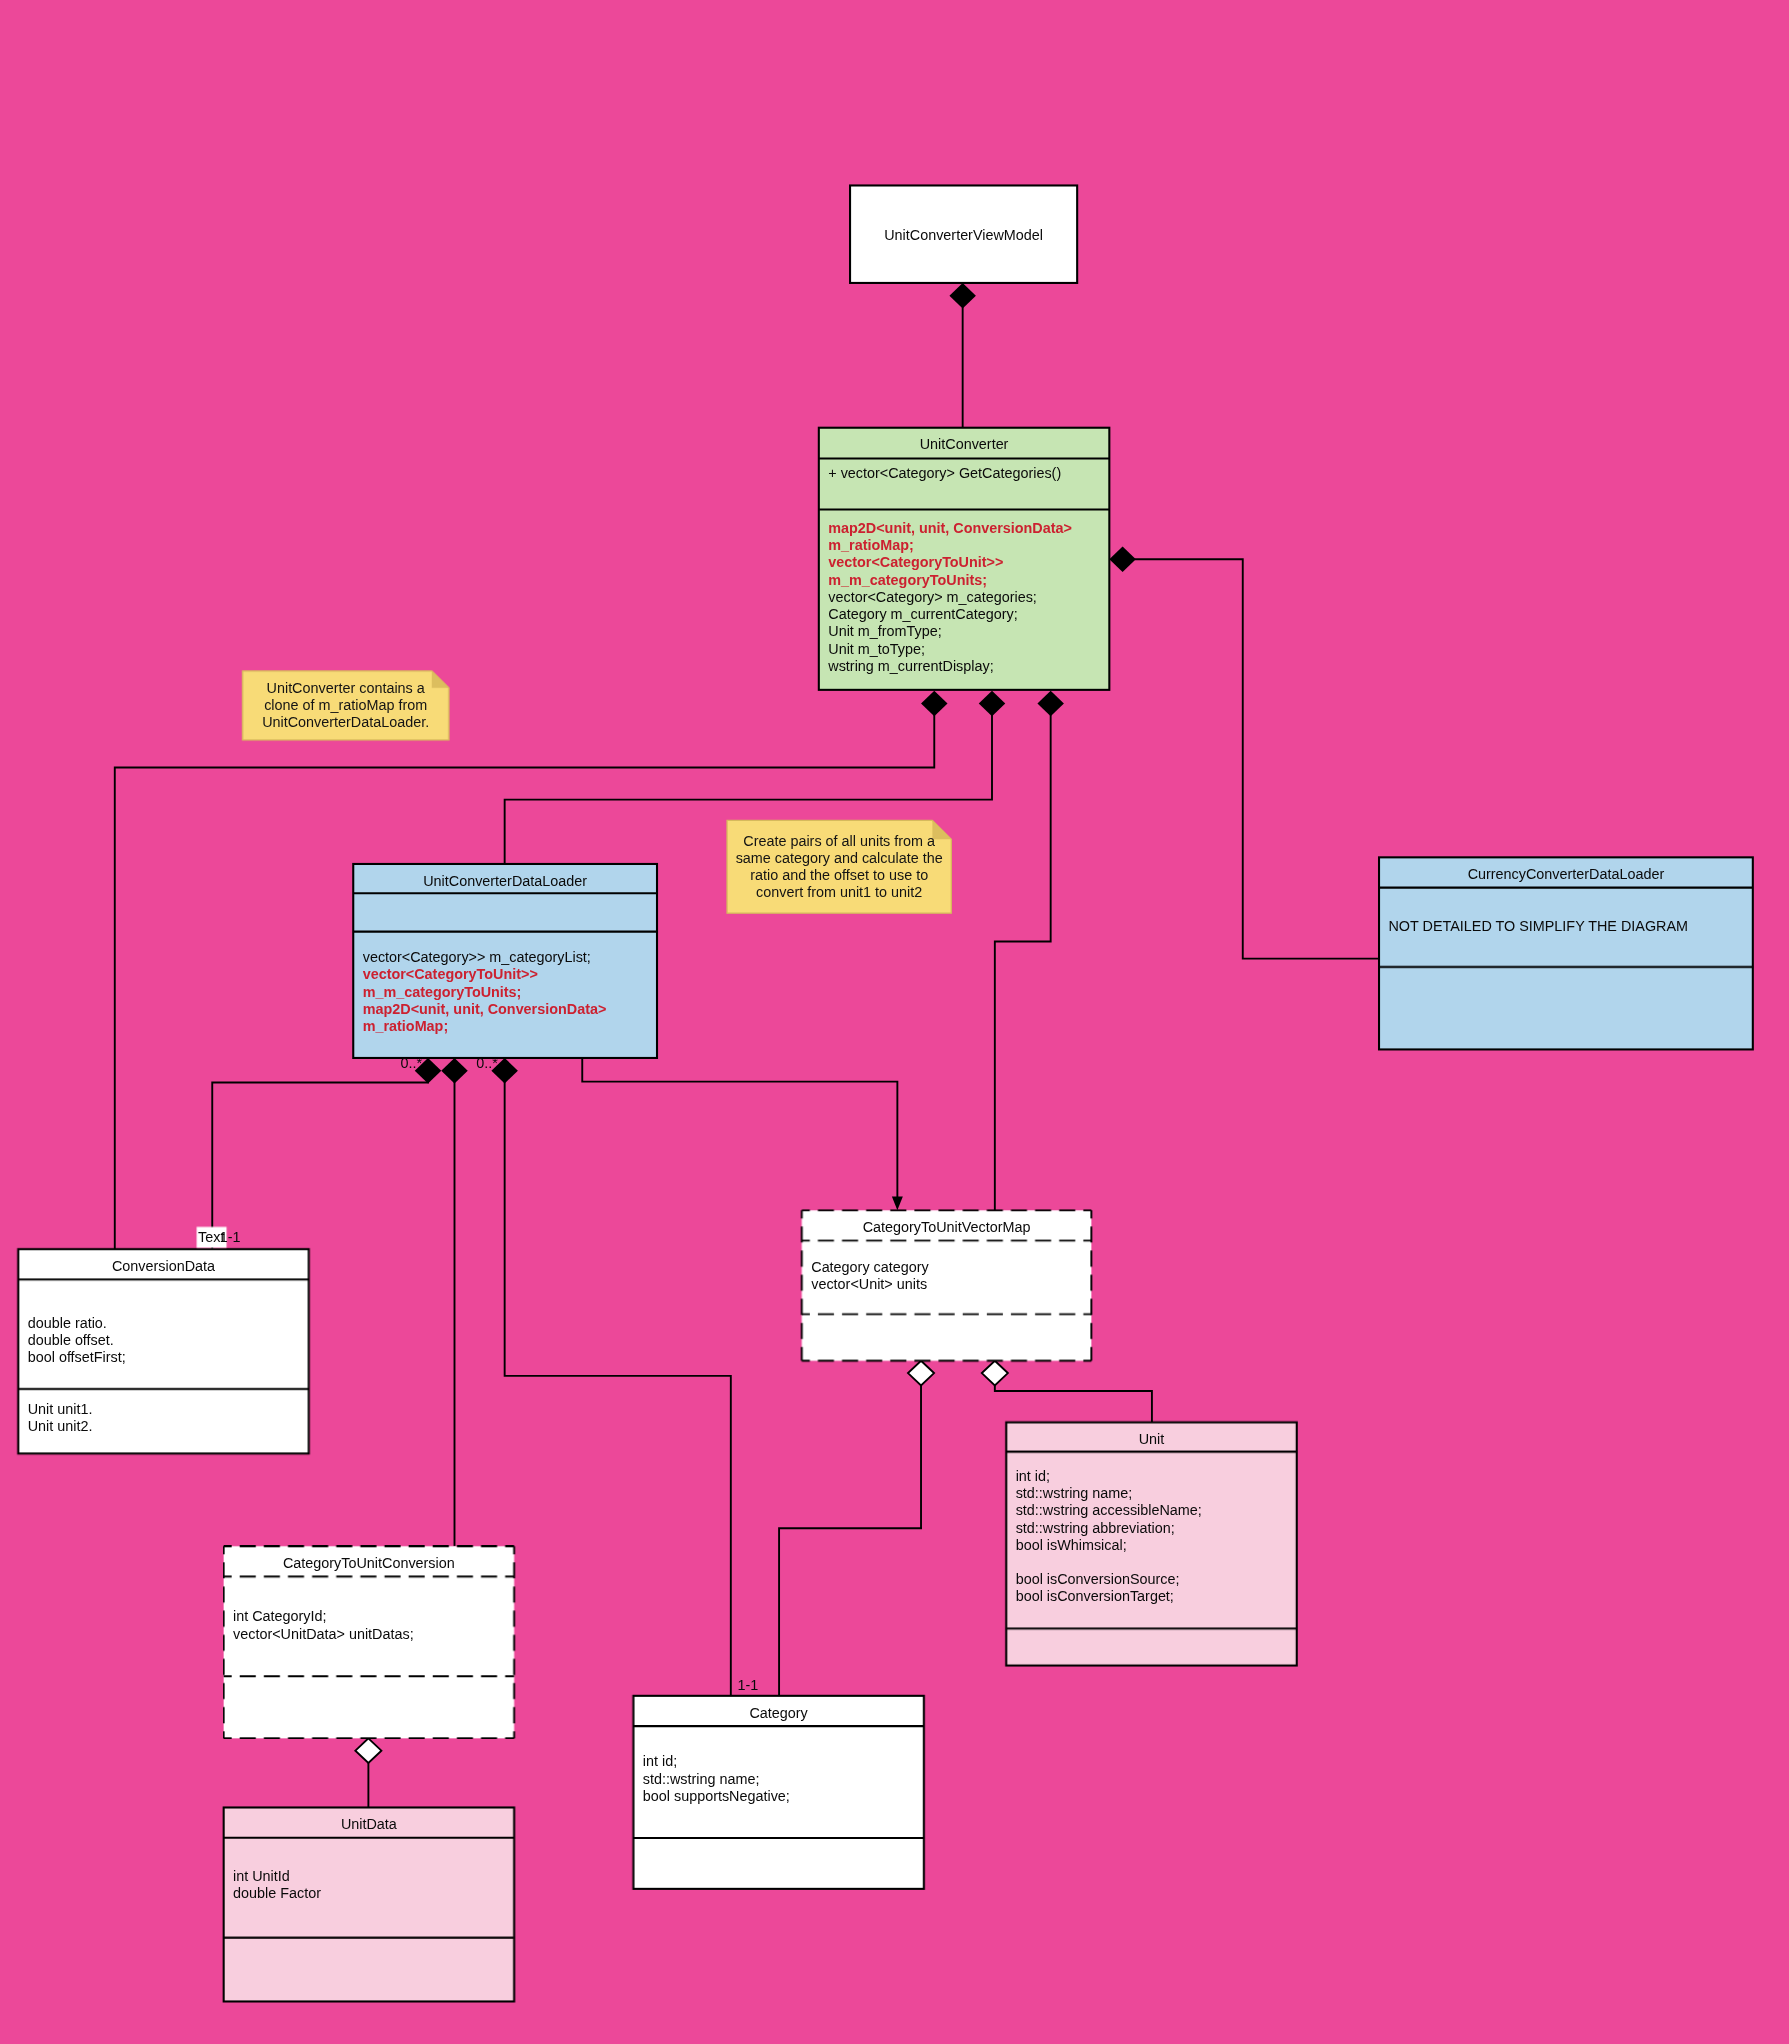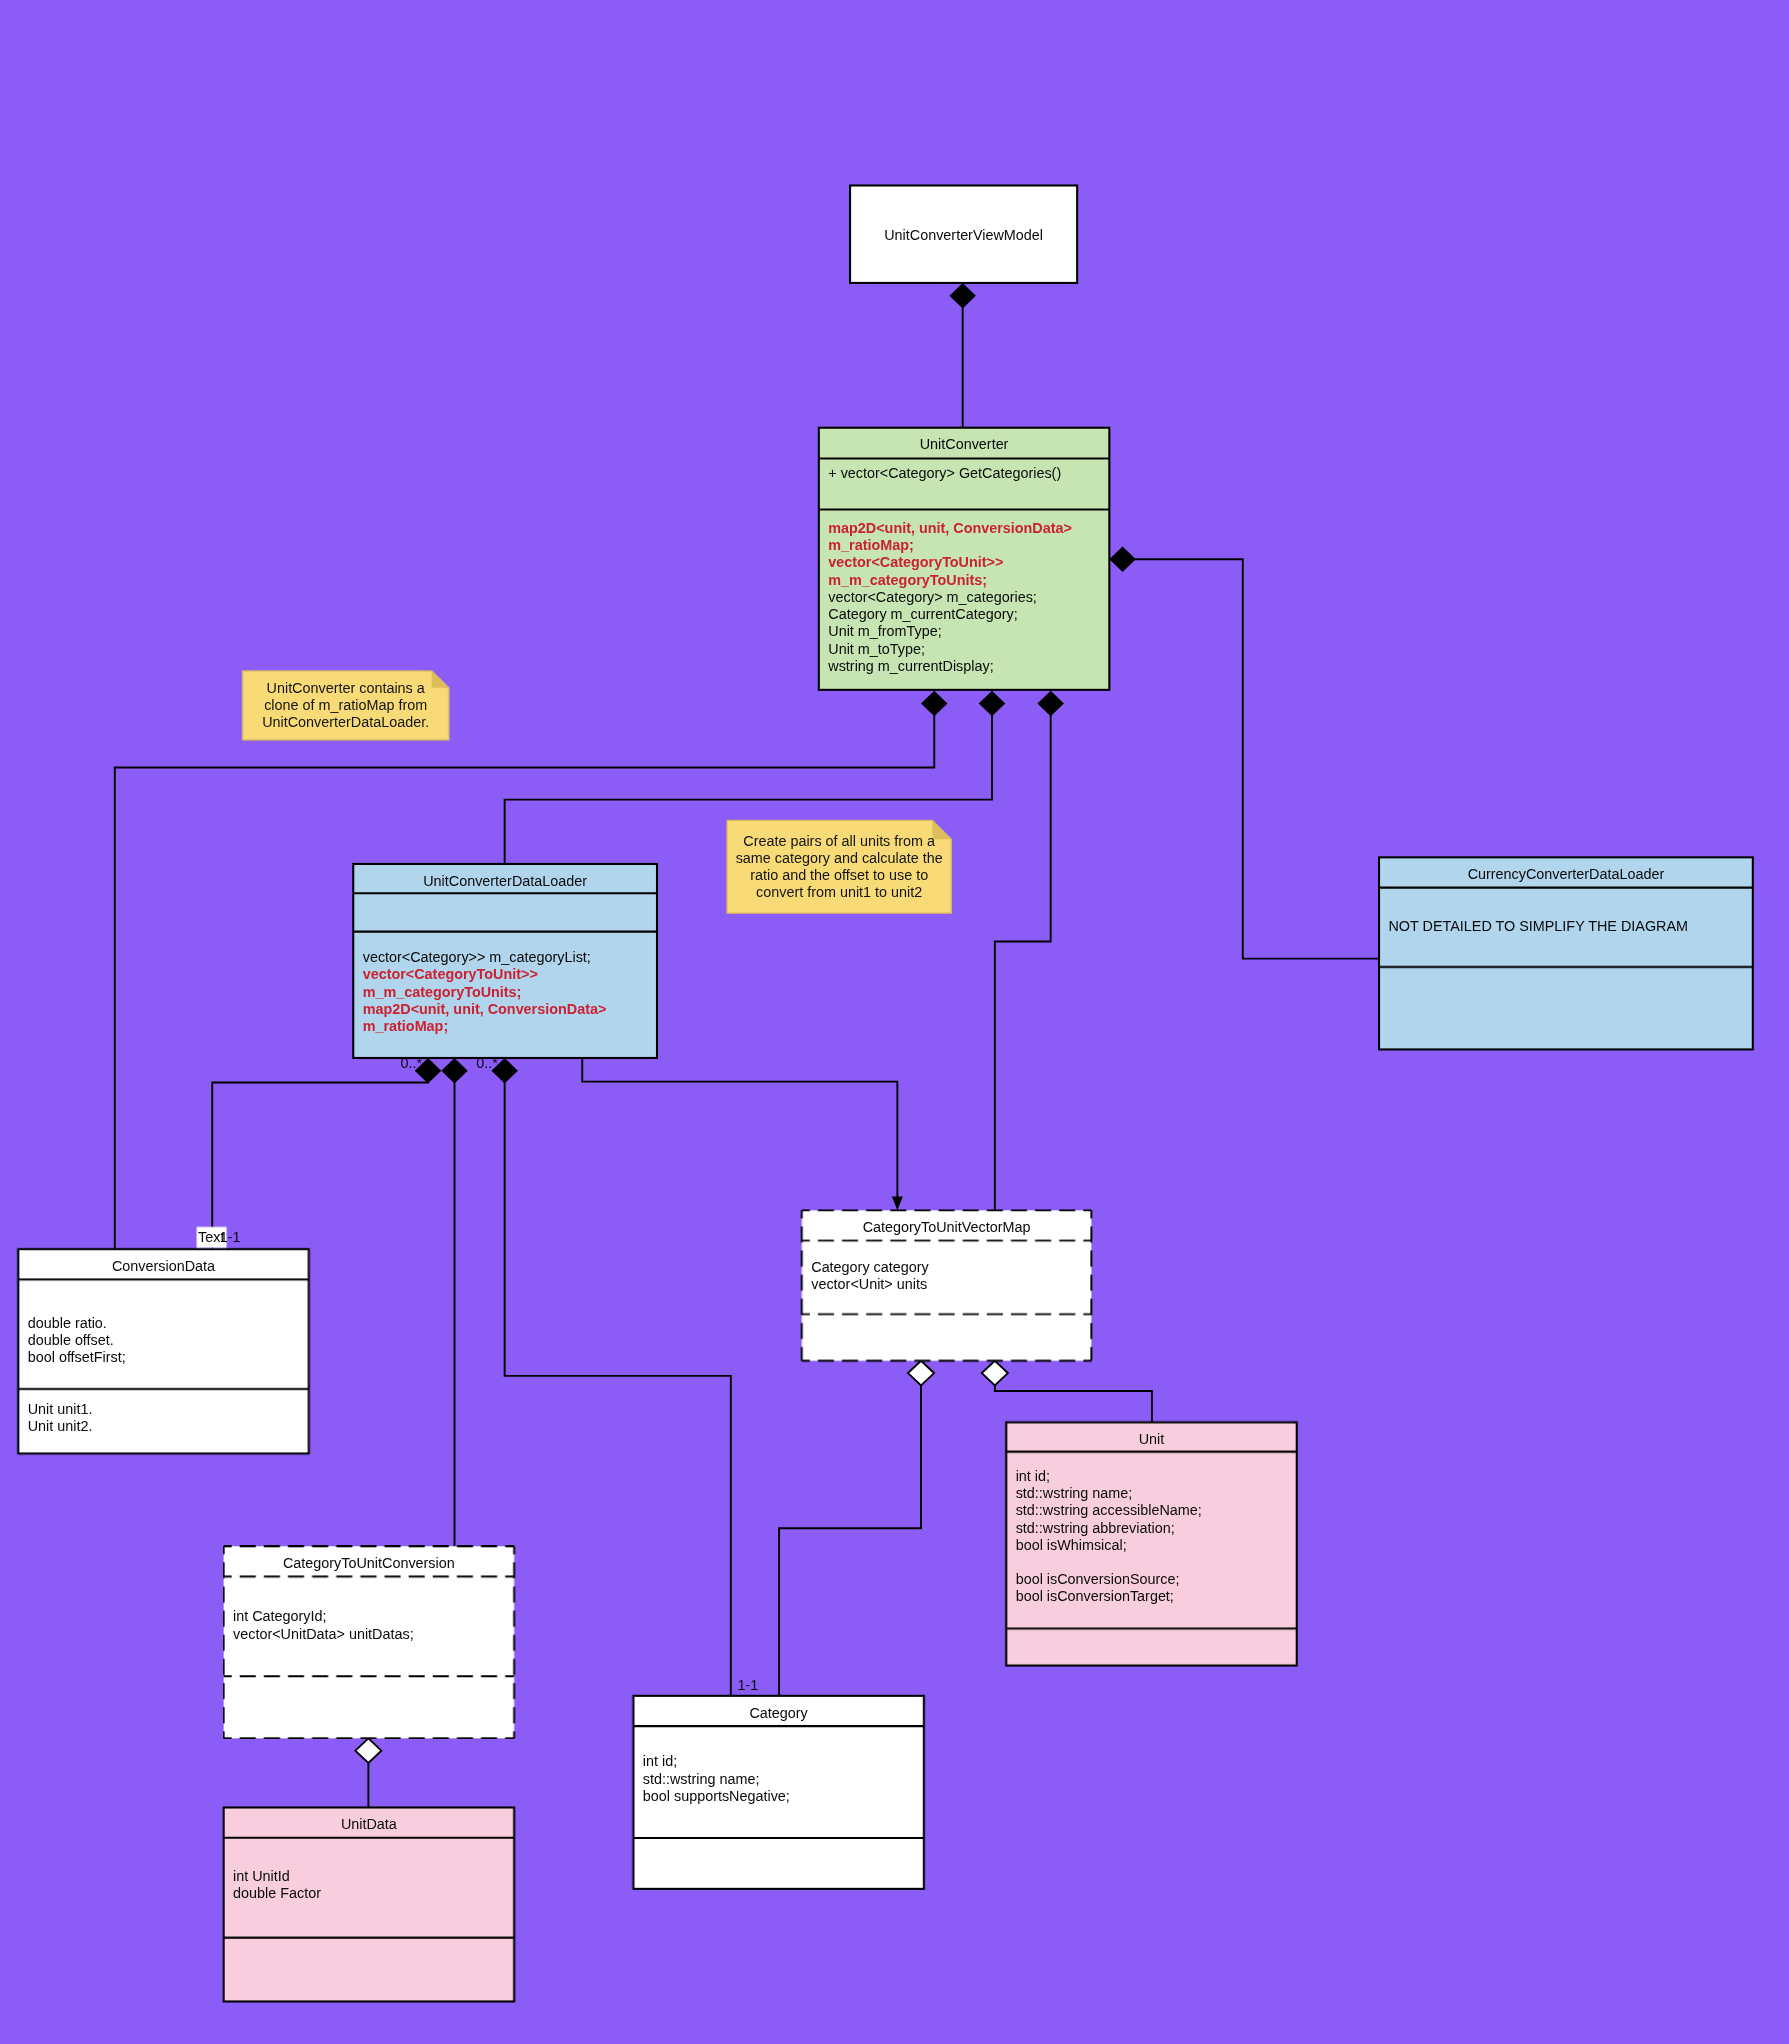"UnitConverterViewModel" #canvas { background: #8b5cf6 -> #ec4899 }
